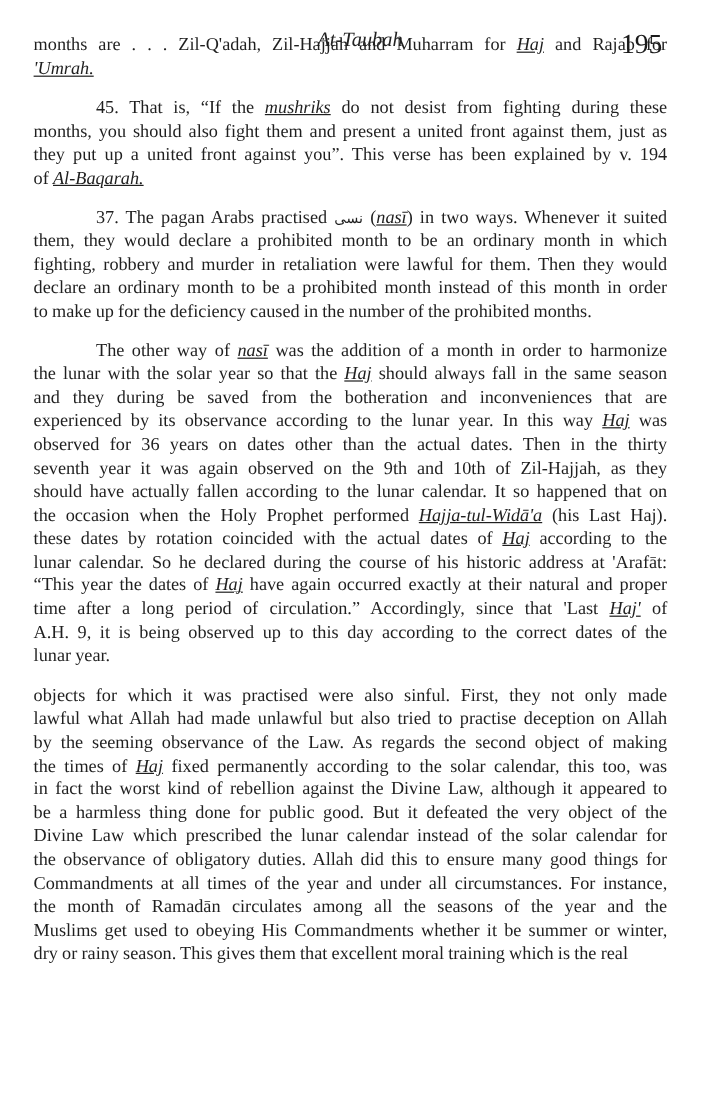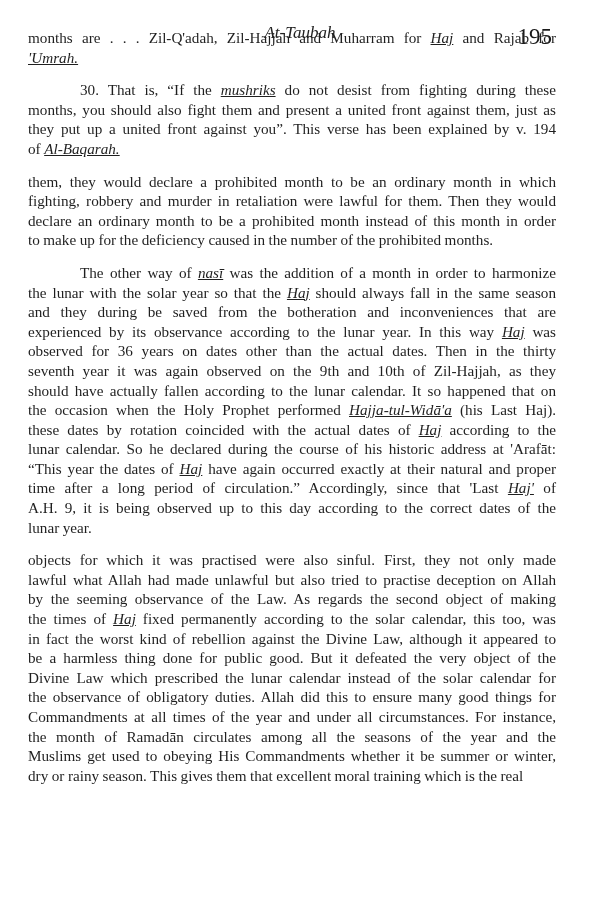"30. That is, “If the" span { text: 30 -> 45 }
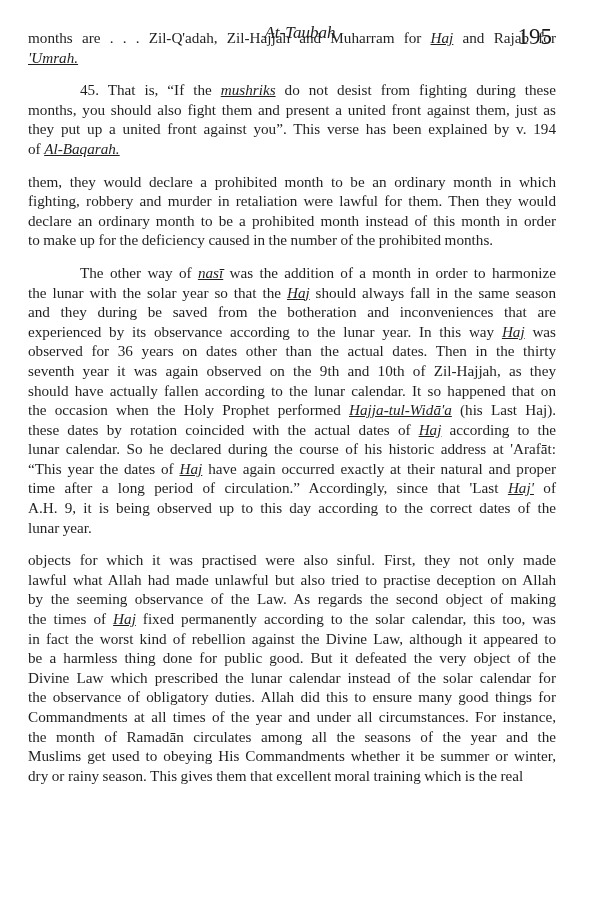"37. The pagan Arabs practised" div.line { html: none -> <div><span>37. The pagan Arabs practised </span><span>نسی</span><span> (</span><i>nasī</i><span>) in two ways. Whenever it suited</span></div> }
